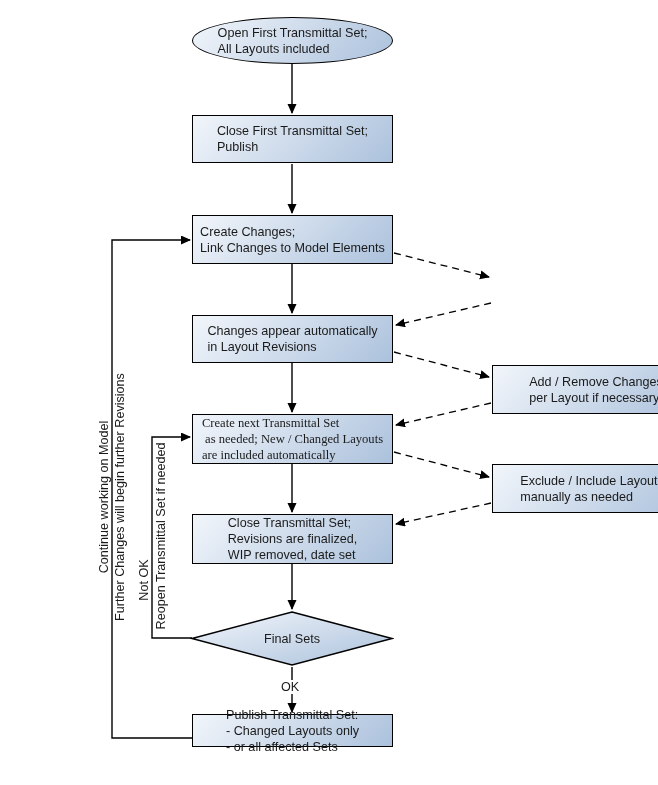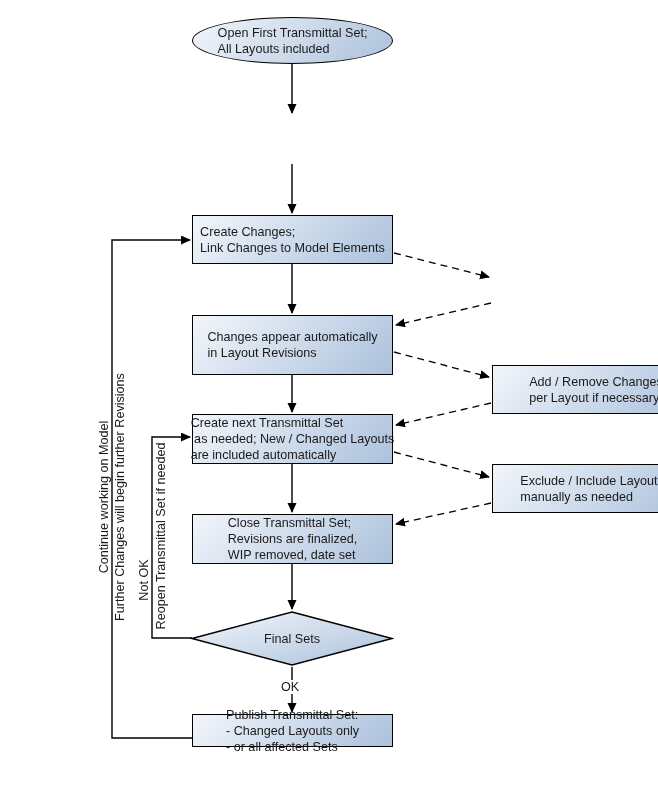"Close First Transmittal Set;" div.node { html: none -> <div> <span>Close First Transmittal Set;<br>Publish</span> </div> }
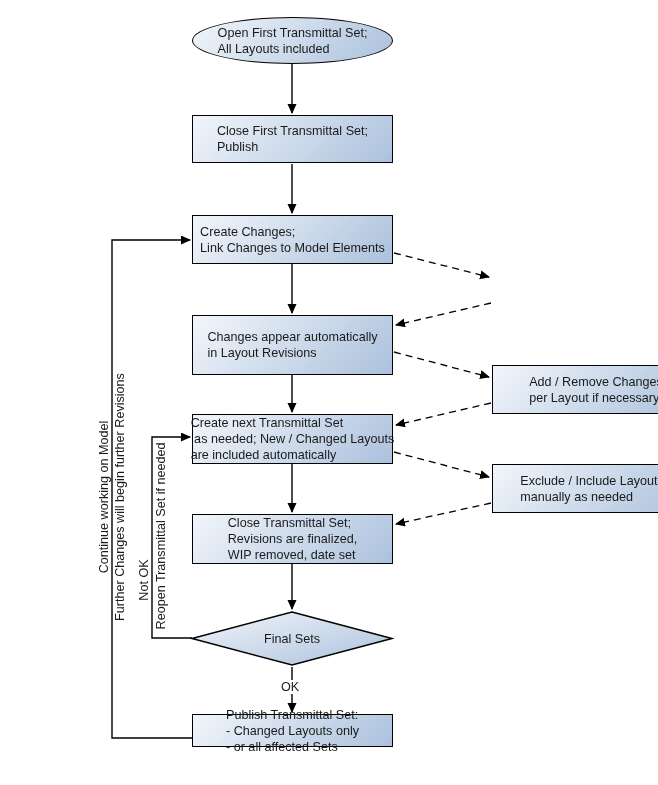"Changes appear automatically" div.node { height: 60px -> 48px }
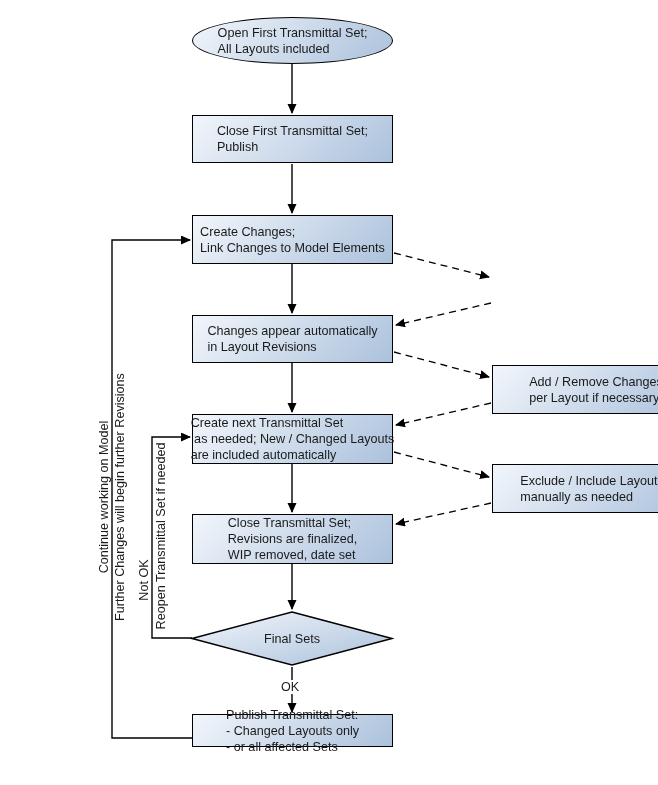"Create next Transmittal Set" div.node { font-family: none -> Liberation Serif, serif }
